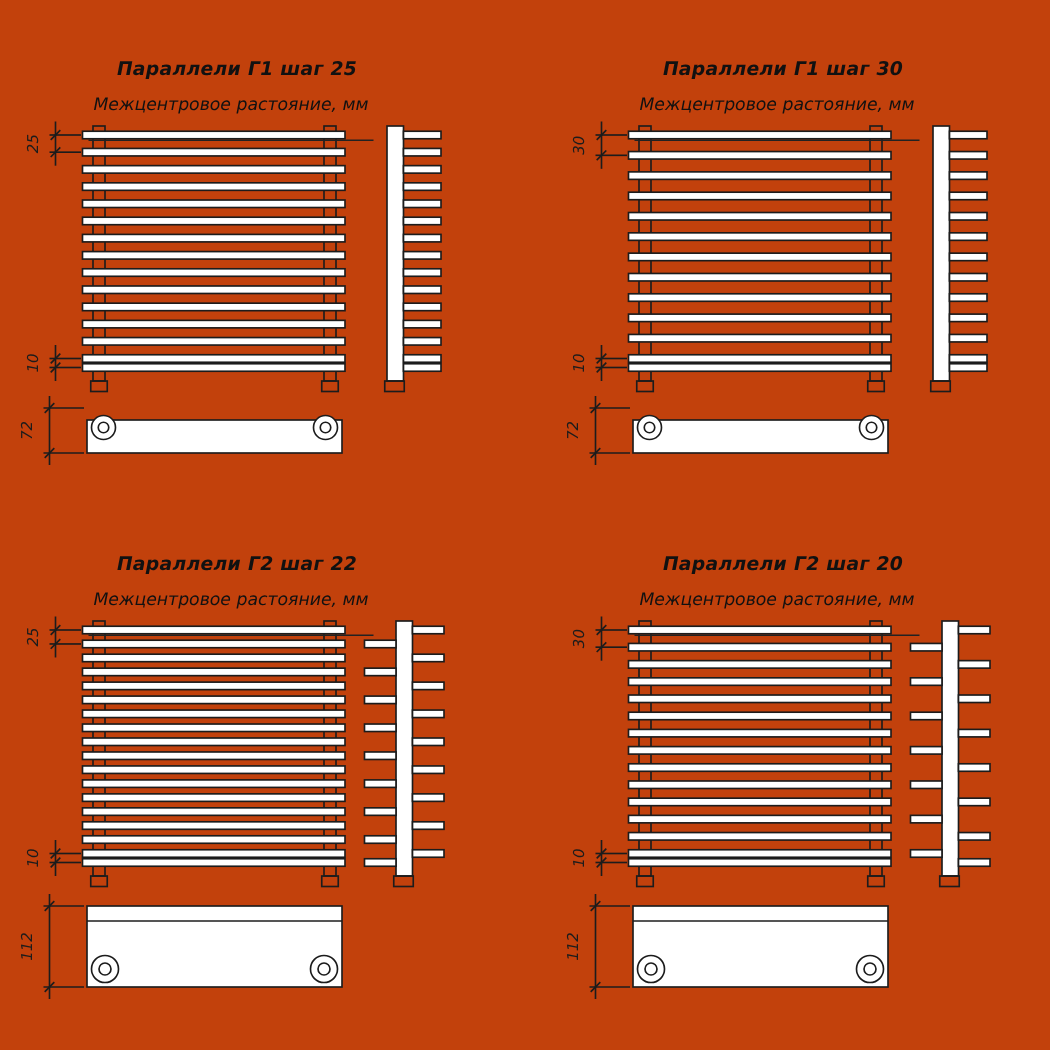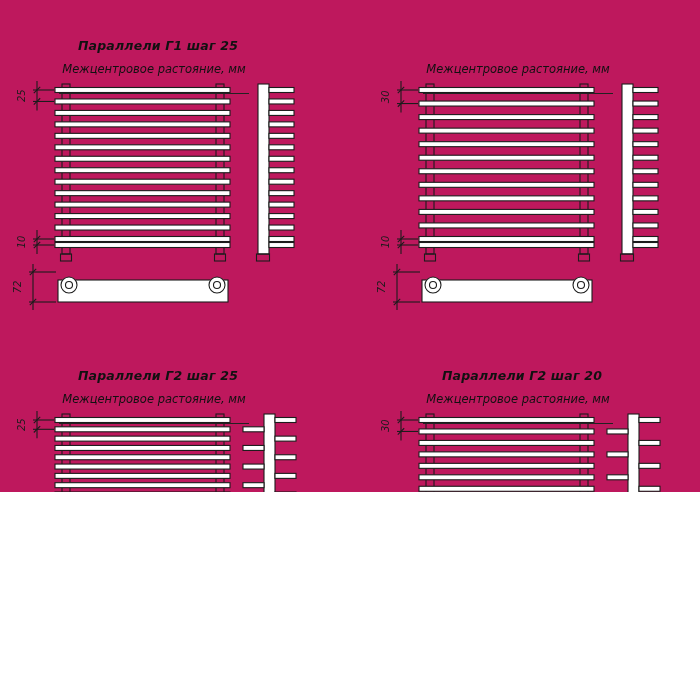"Параллели Г1 шаг 25" #stage { background: #be185d -> #c2410c; height: 492px -> 700px }
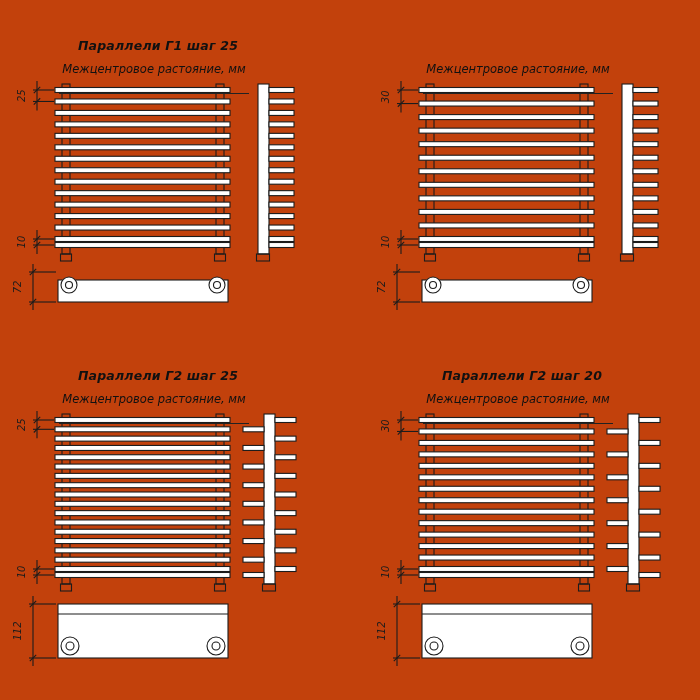"Параллели Г1 шаг 30" div.title { html: none -> <div>Параллели Г1 шаг 30</div> }
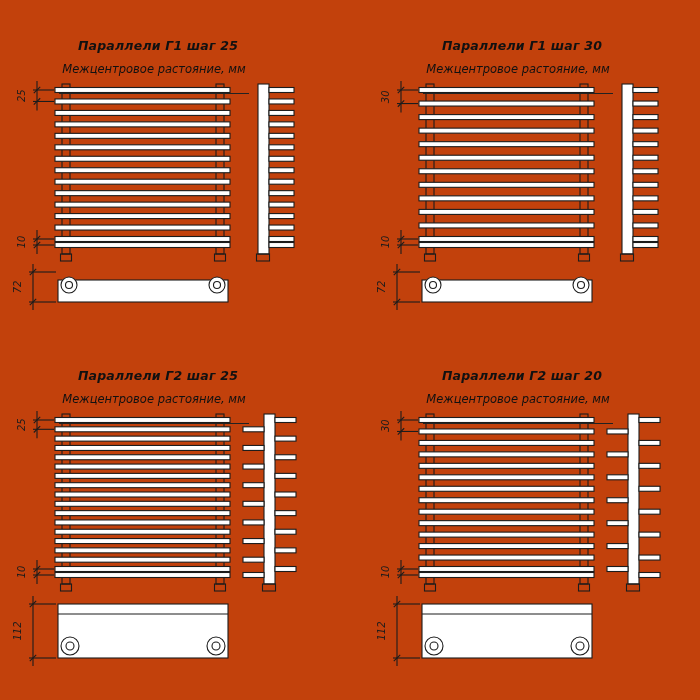"Параллели Г2 шаг 25" div.title { text: 25 -> 22 }
